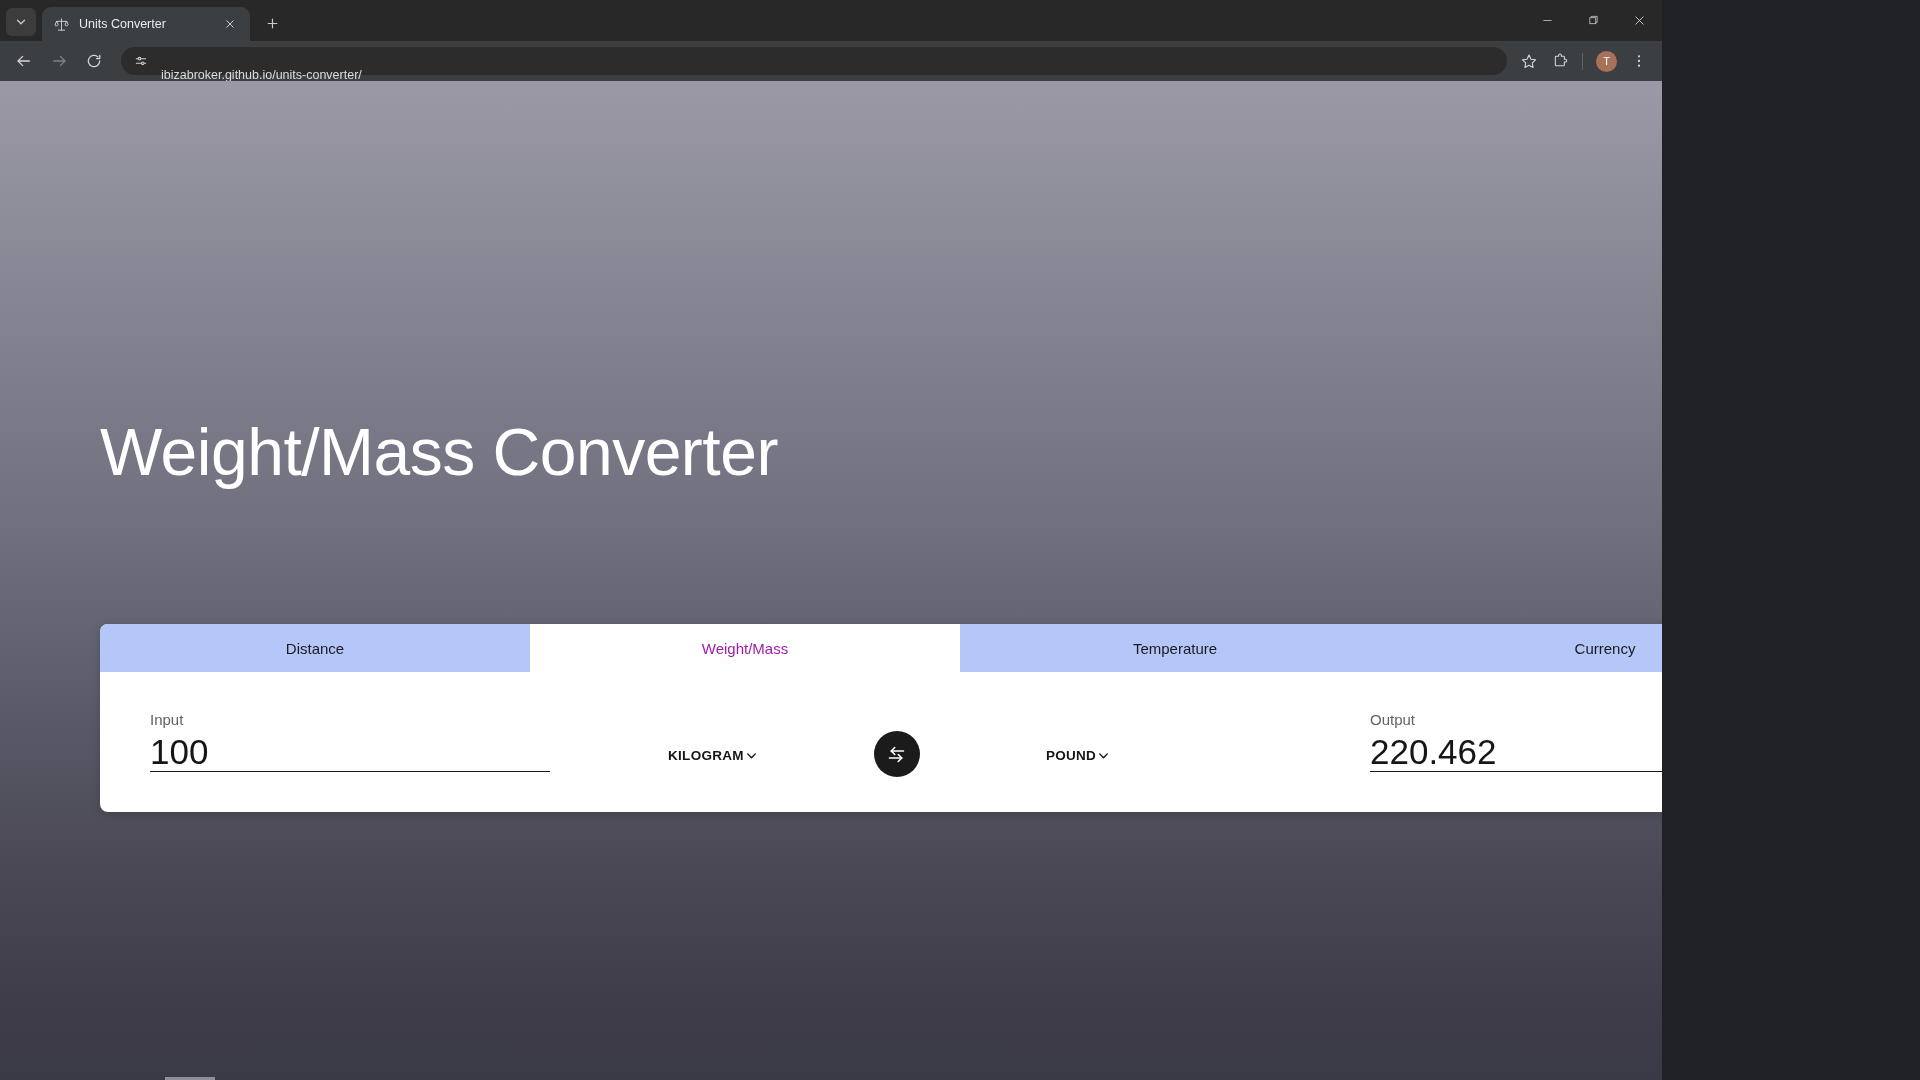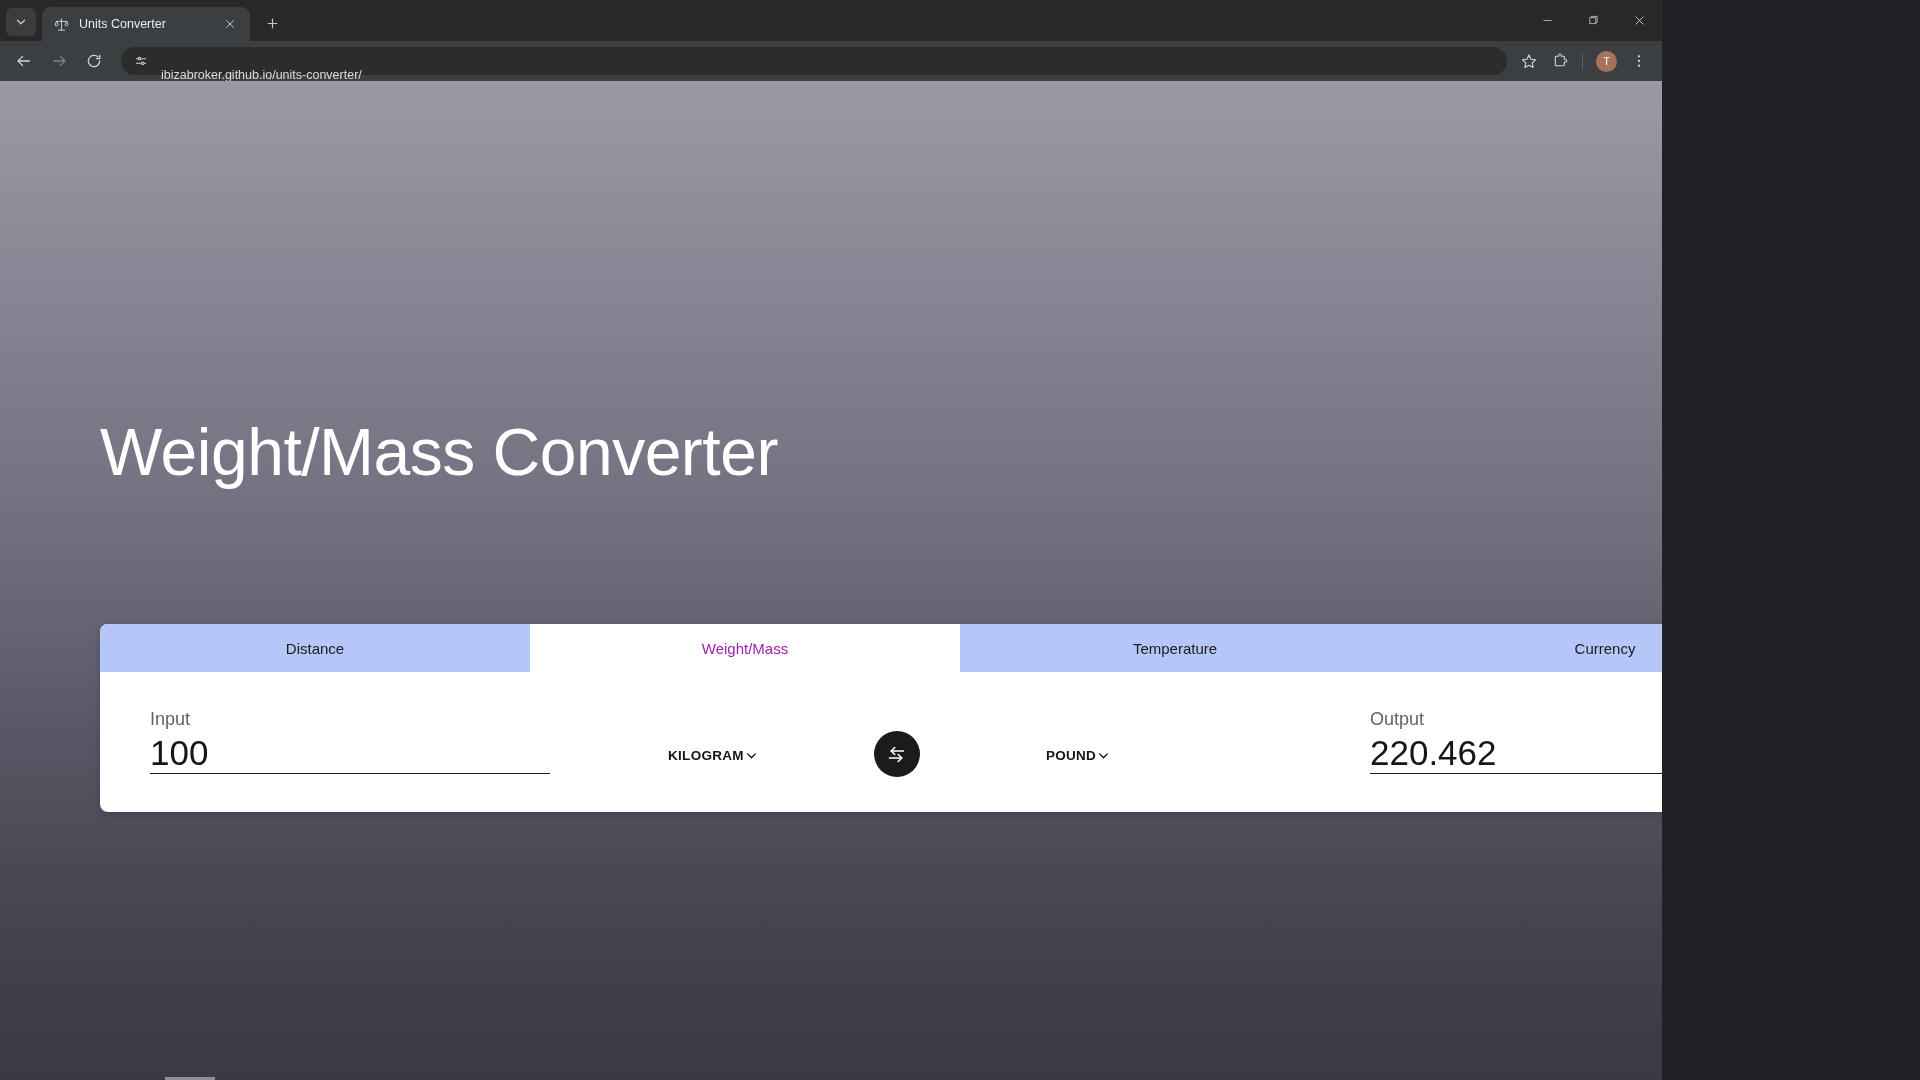"Input" .field-label { font-size: 18px -> 15px }
